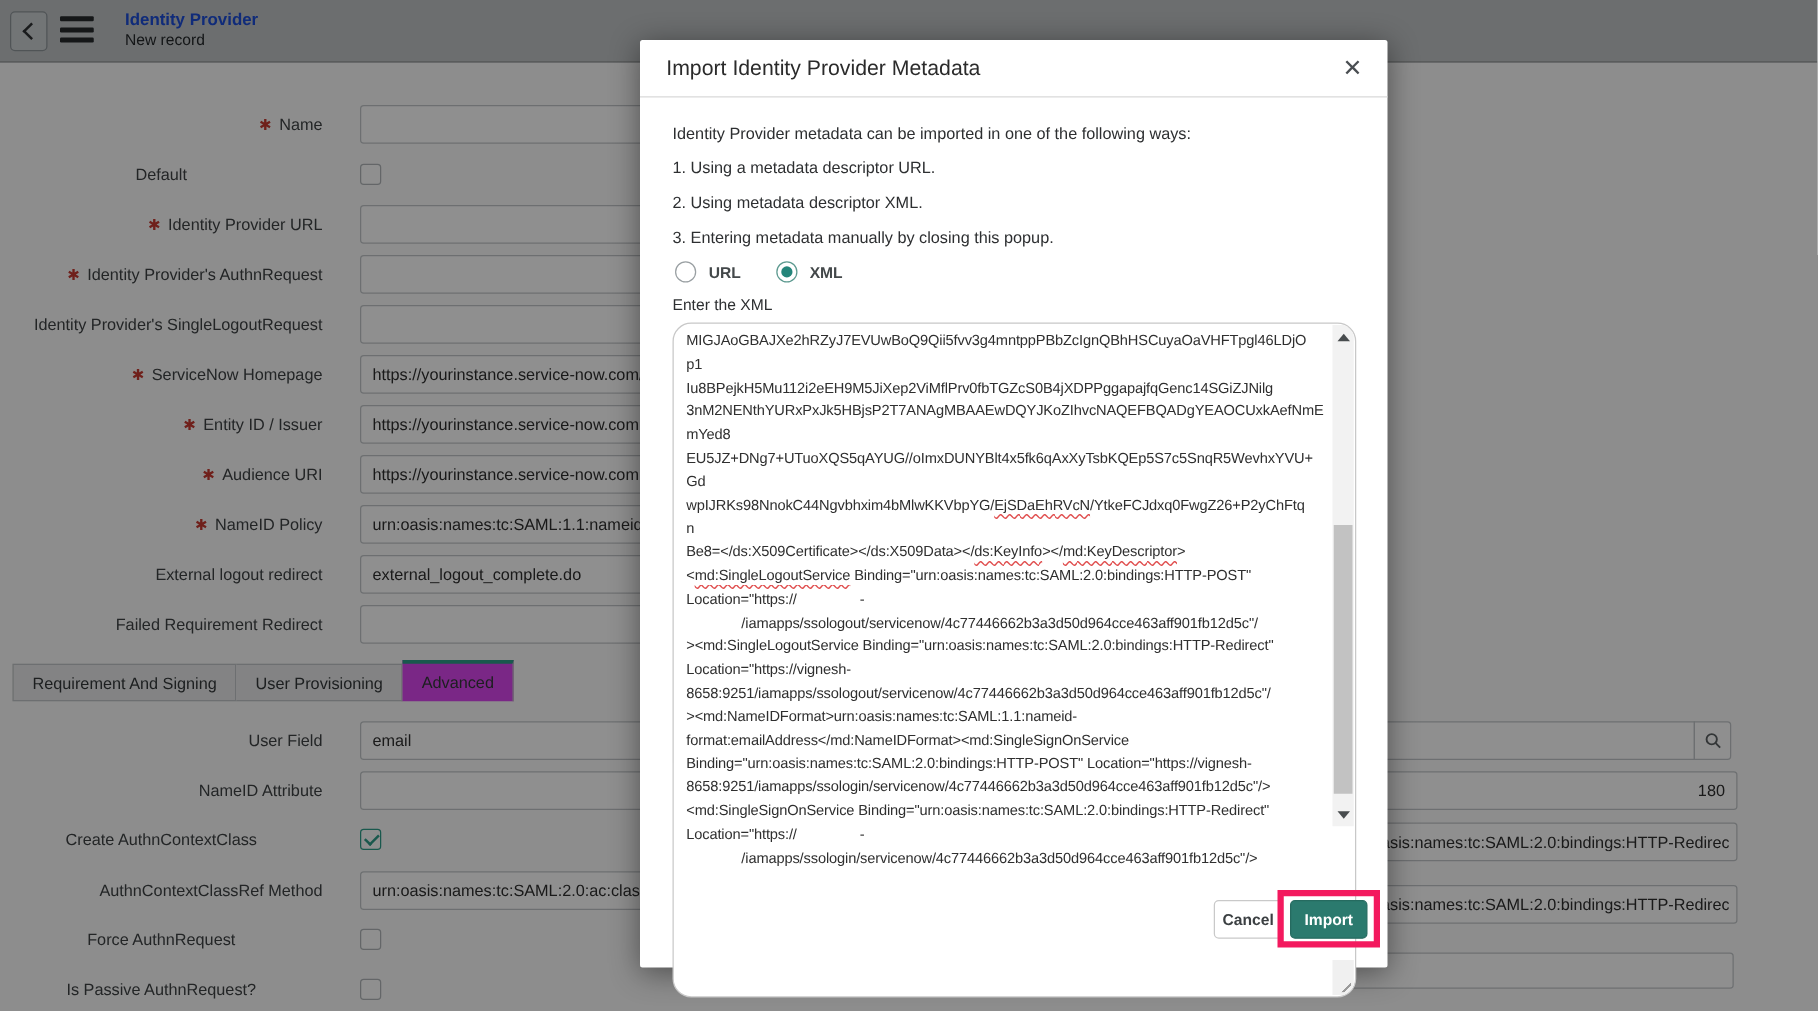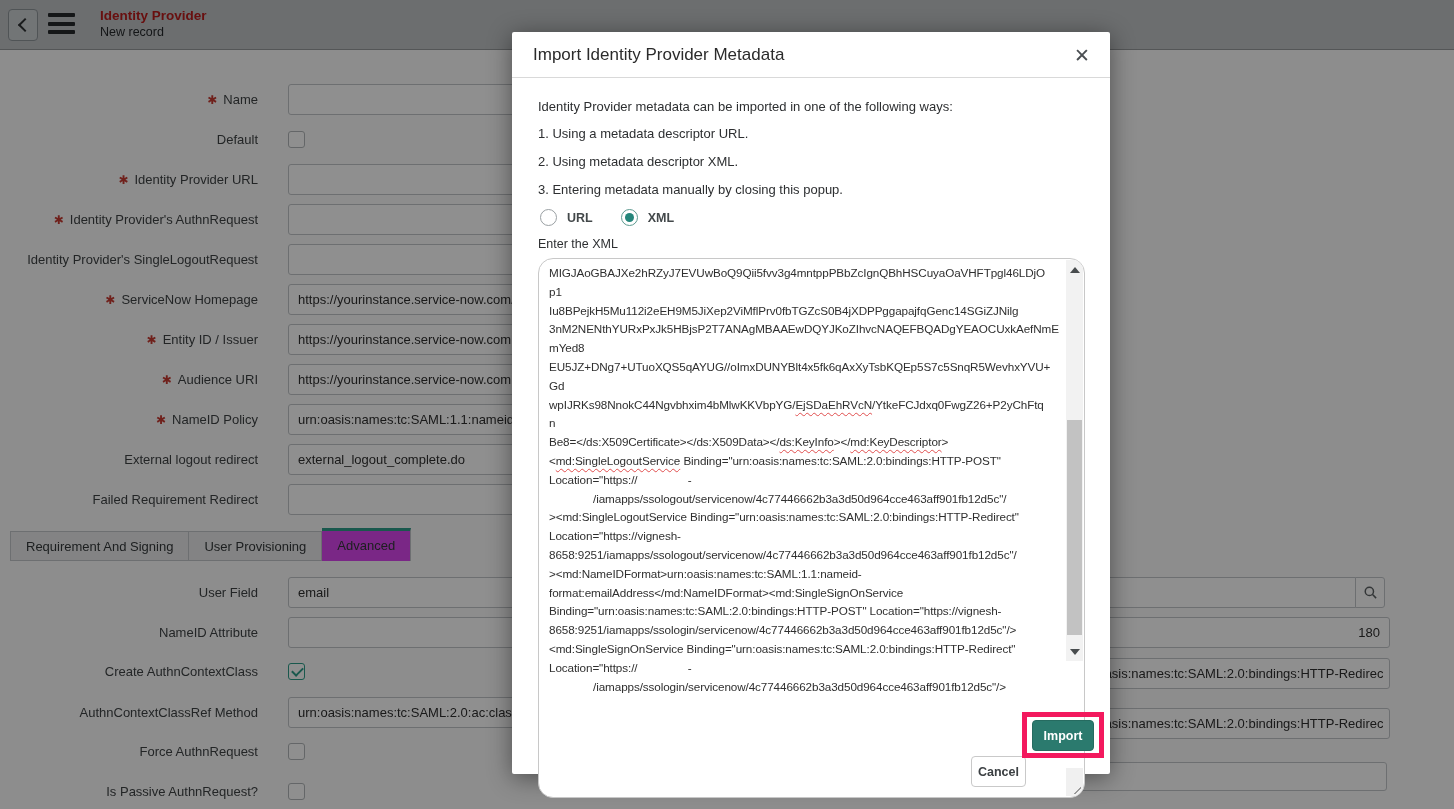"Identity Provider" .hd-title { color: #b91c1c -> #1d4ed8 }
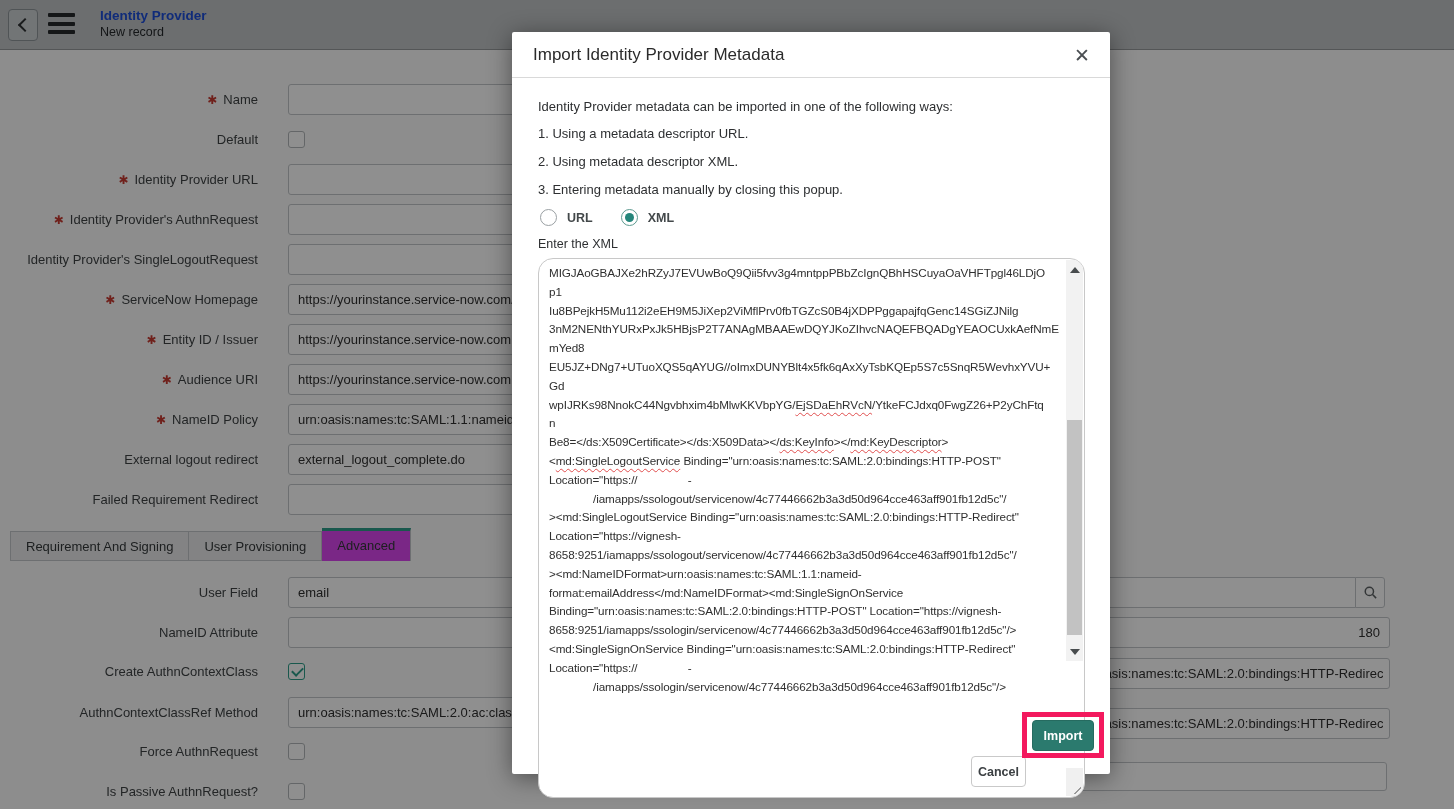"Default" .flabel.cb { text-align: none -> center }
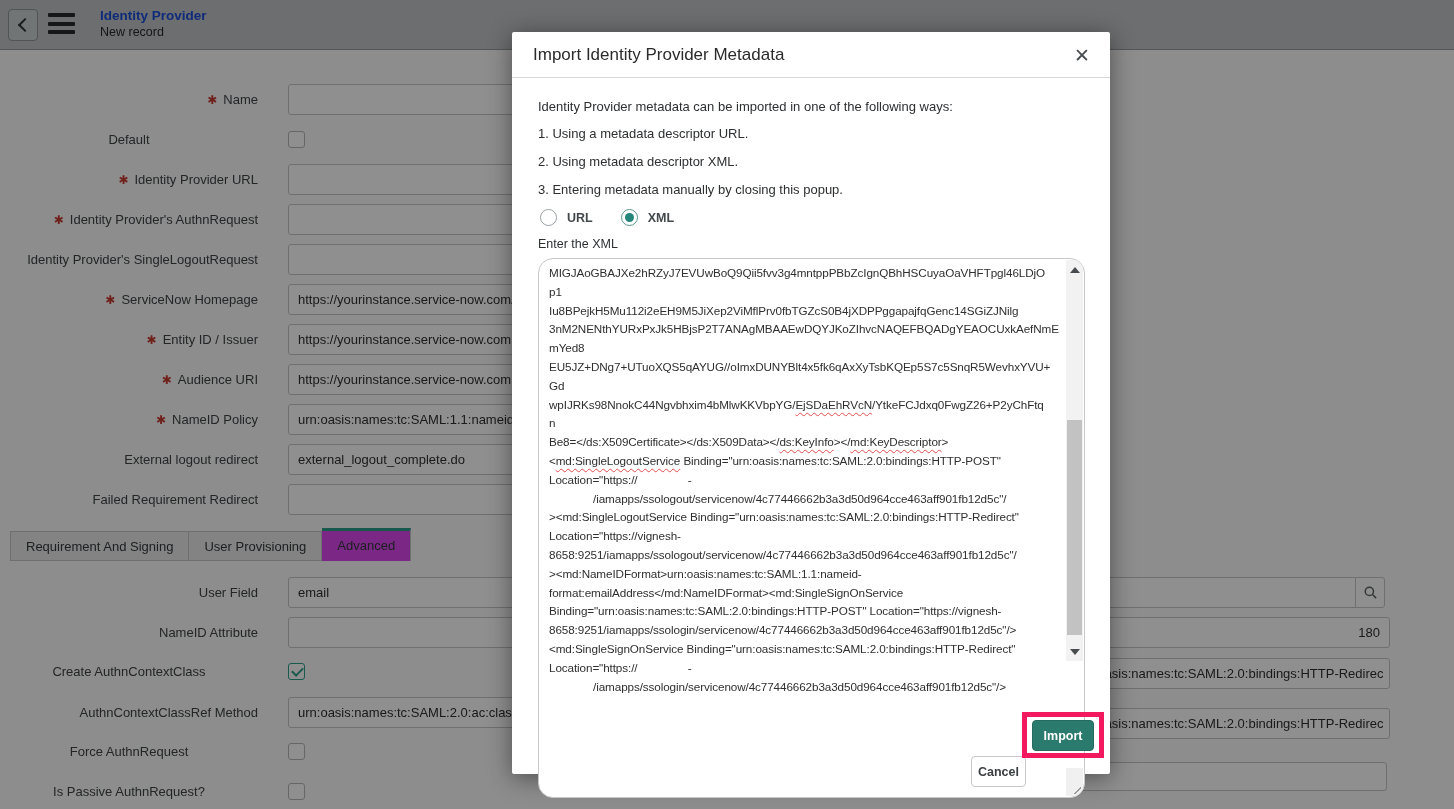"Cancel" .cancel-btn { margin-top: 36px -> none }
